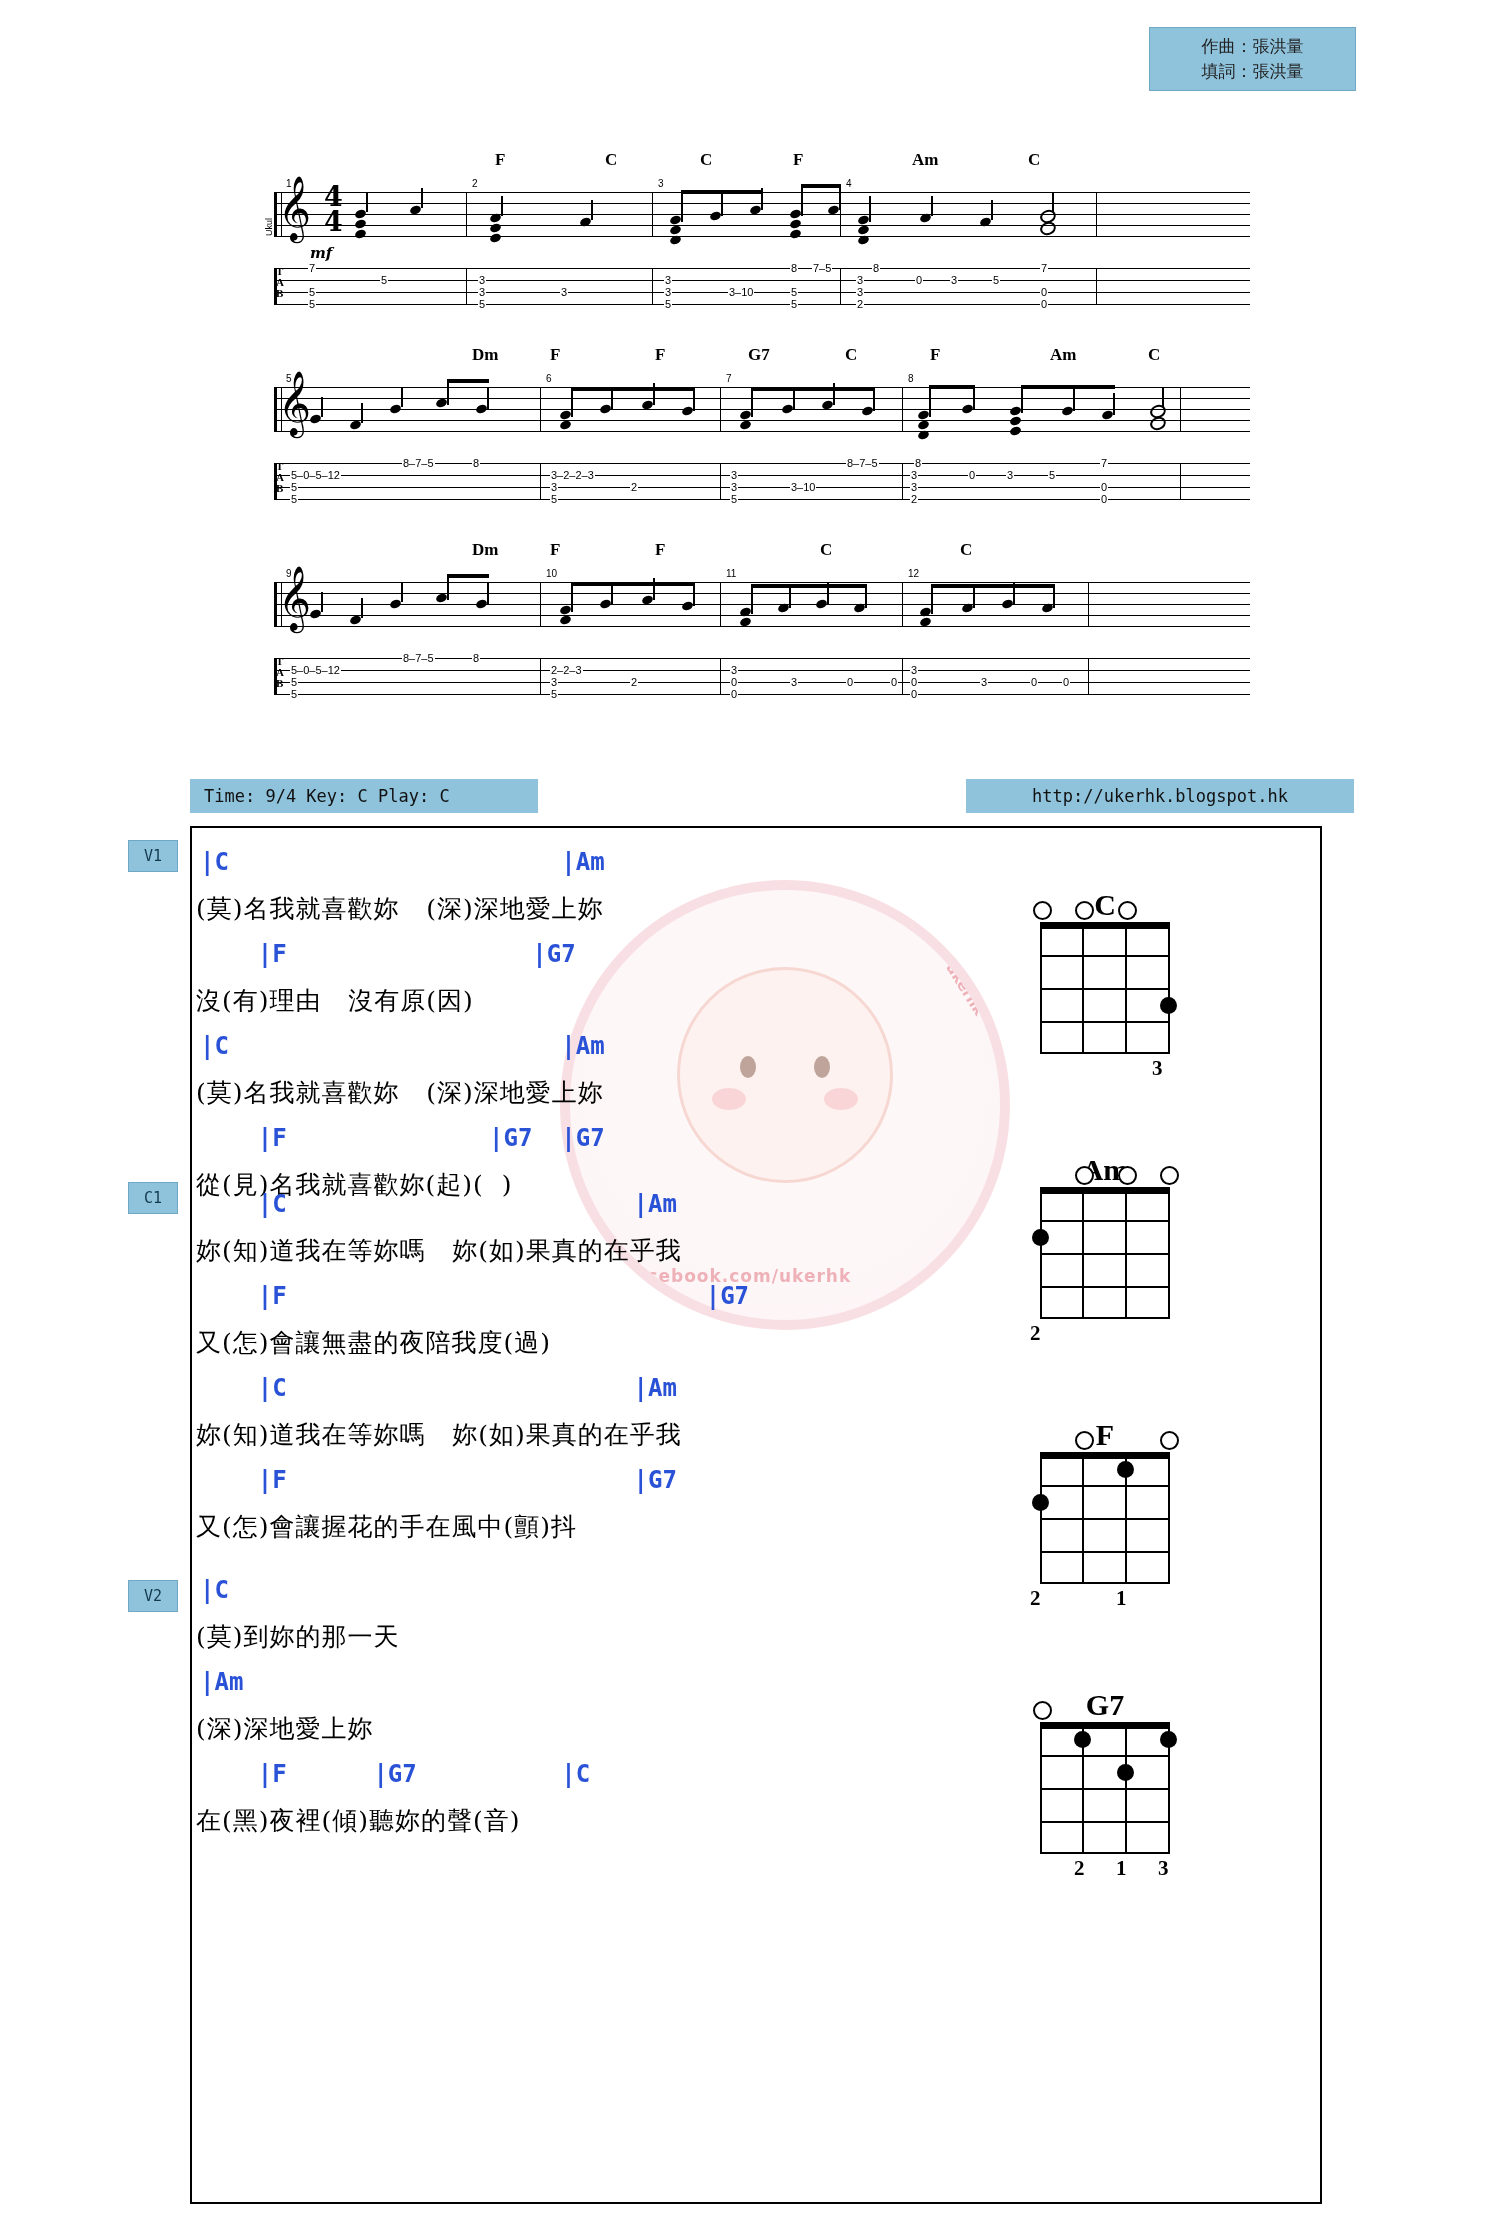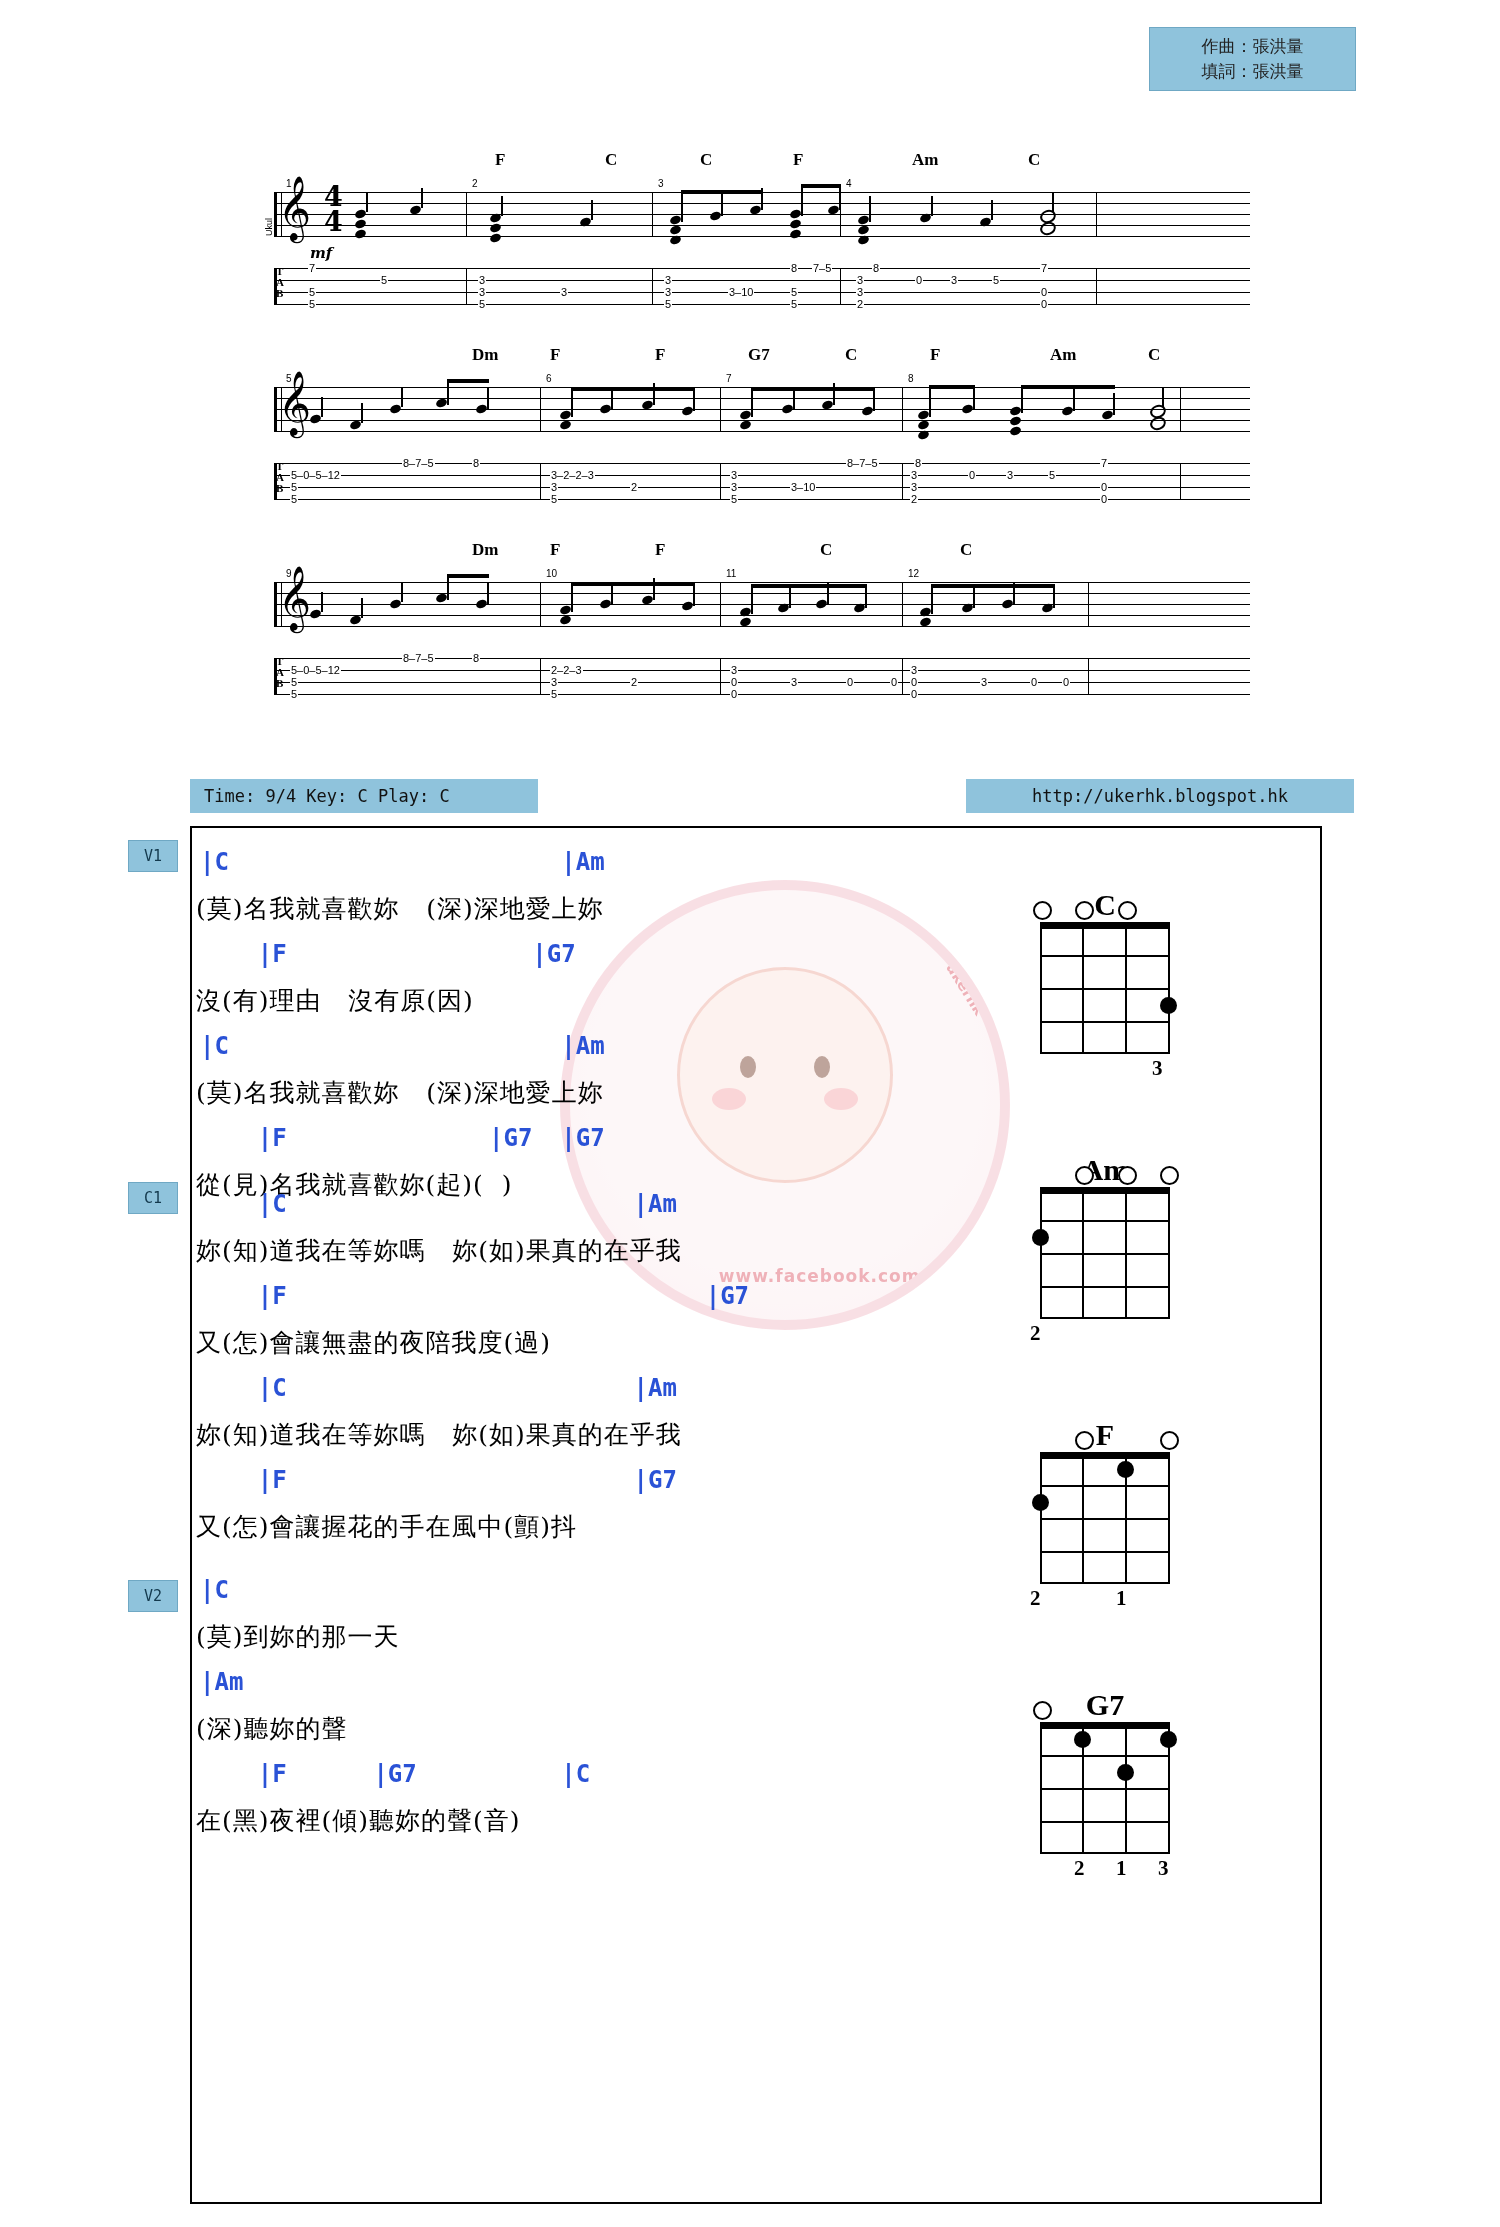"www.facebook.com/ukerhk" .wm-text { text-align: right -> left }
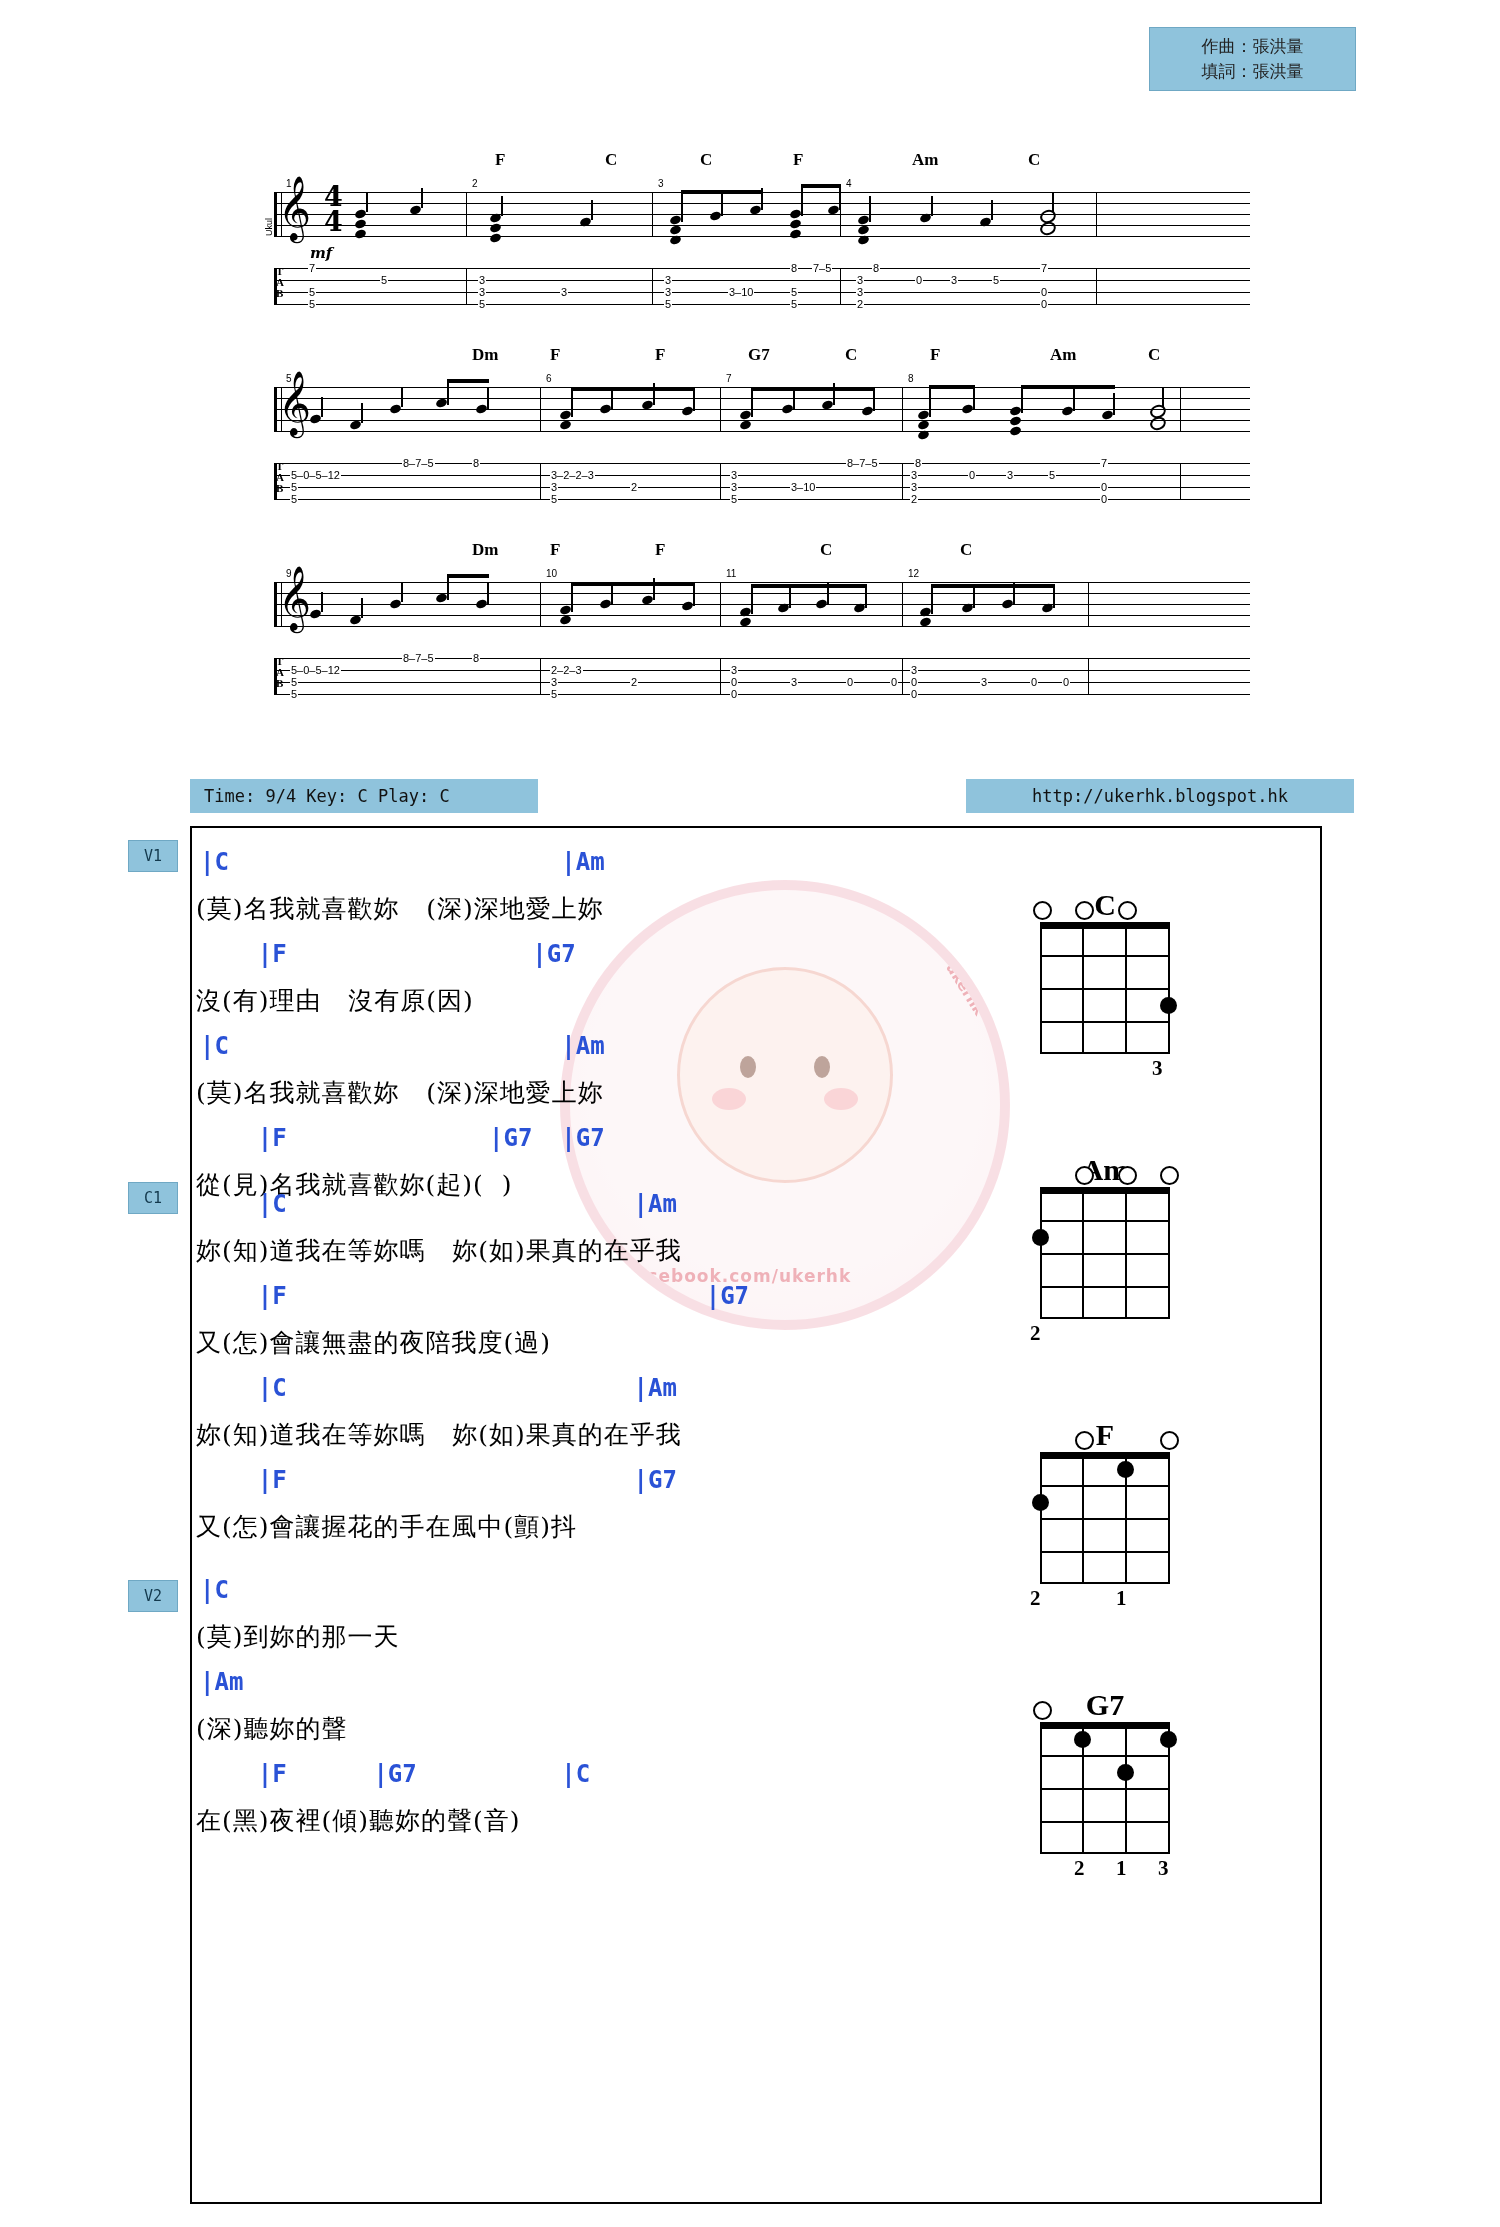"(深)聽妳的聲" div.lyricline { text: 聽妳的聲 -> 深地愛上妳 }
